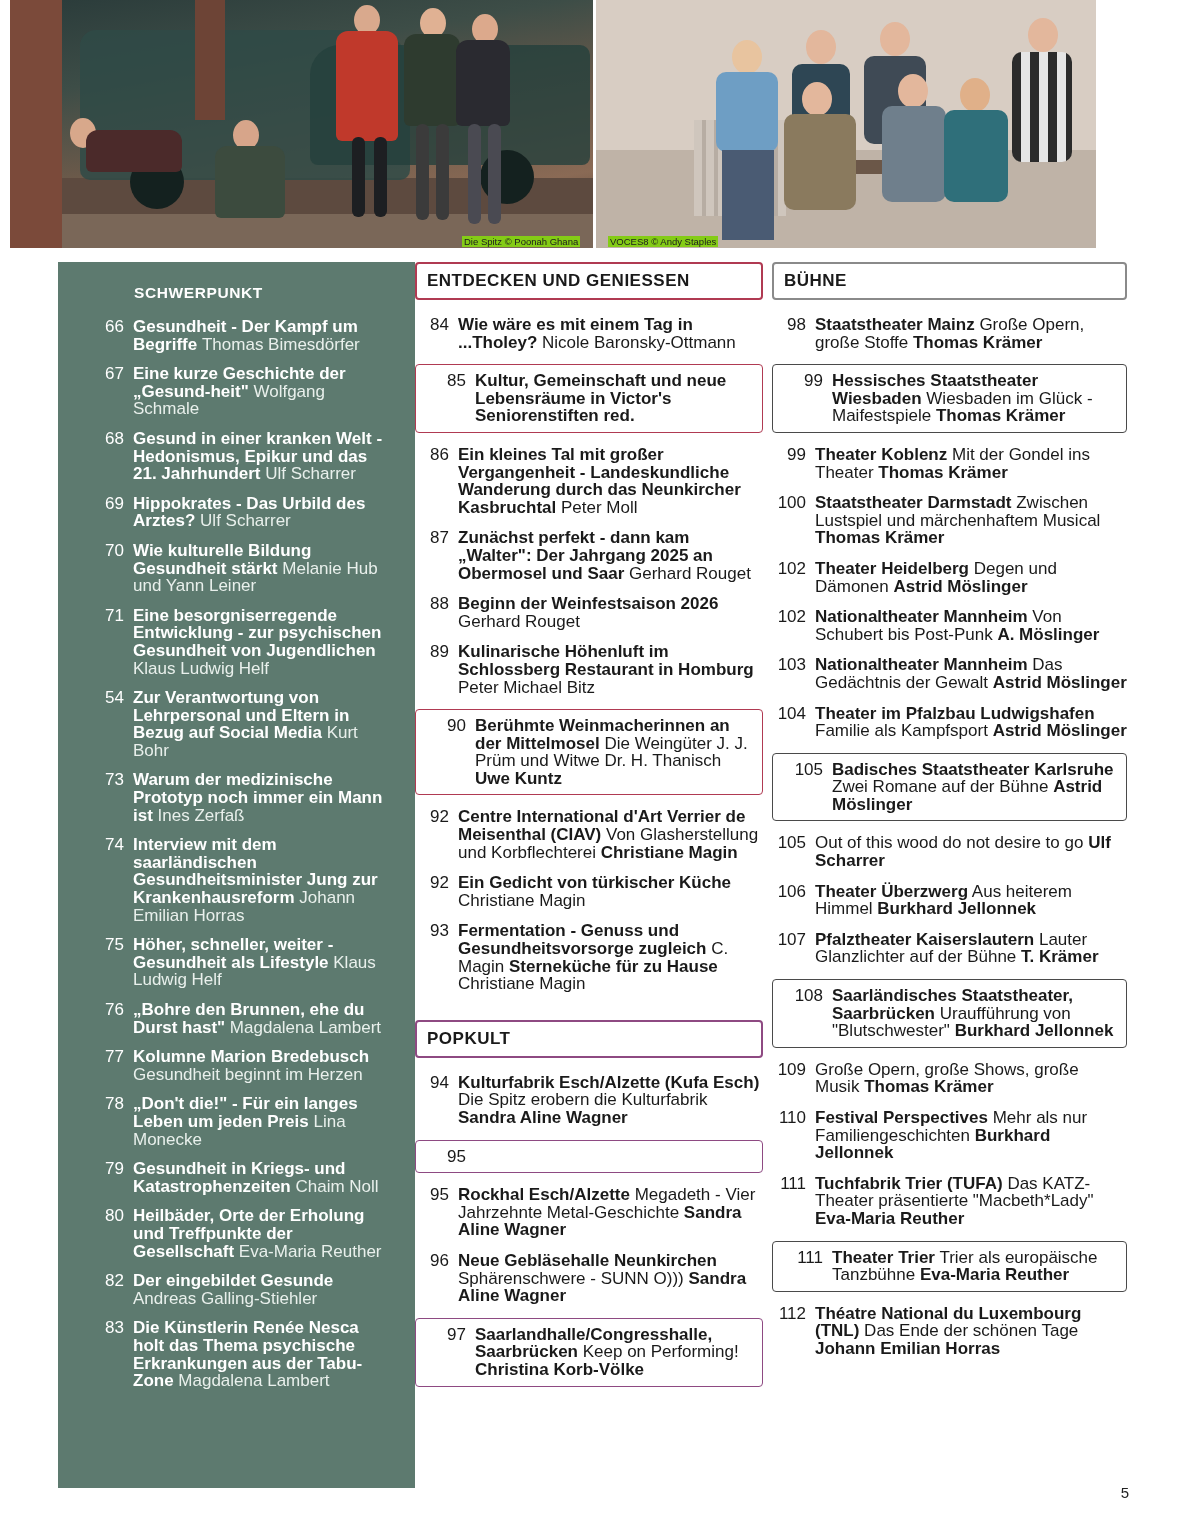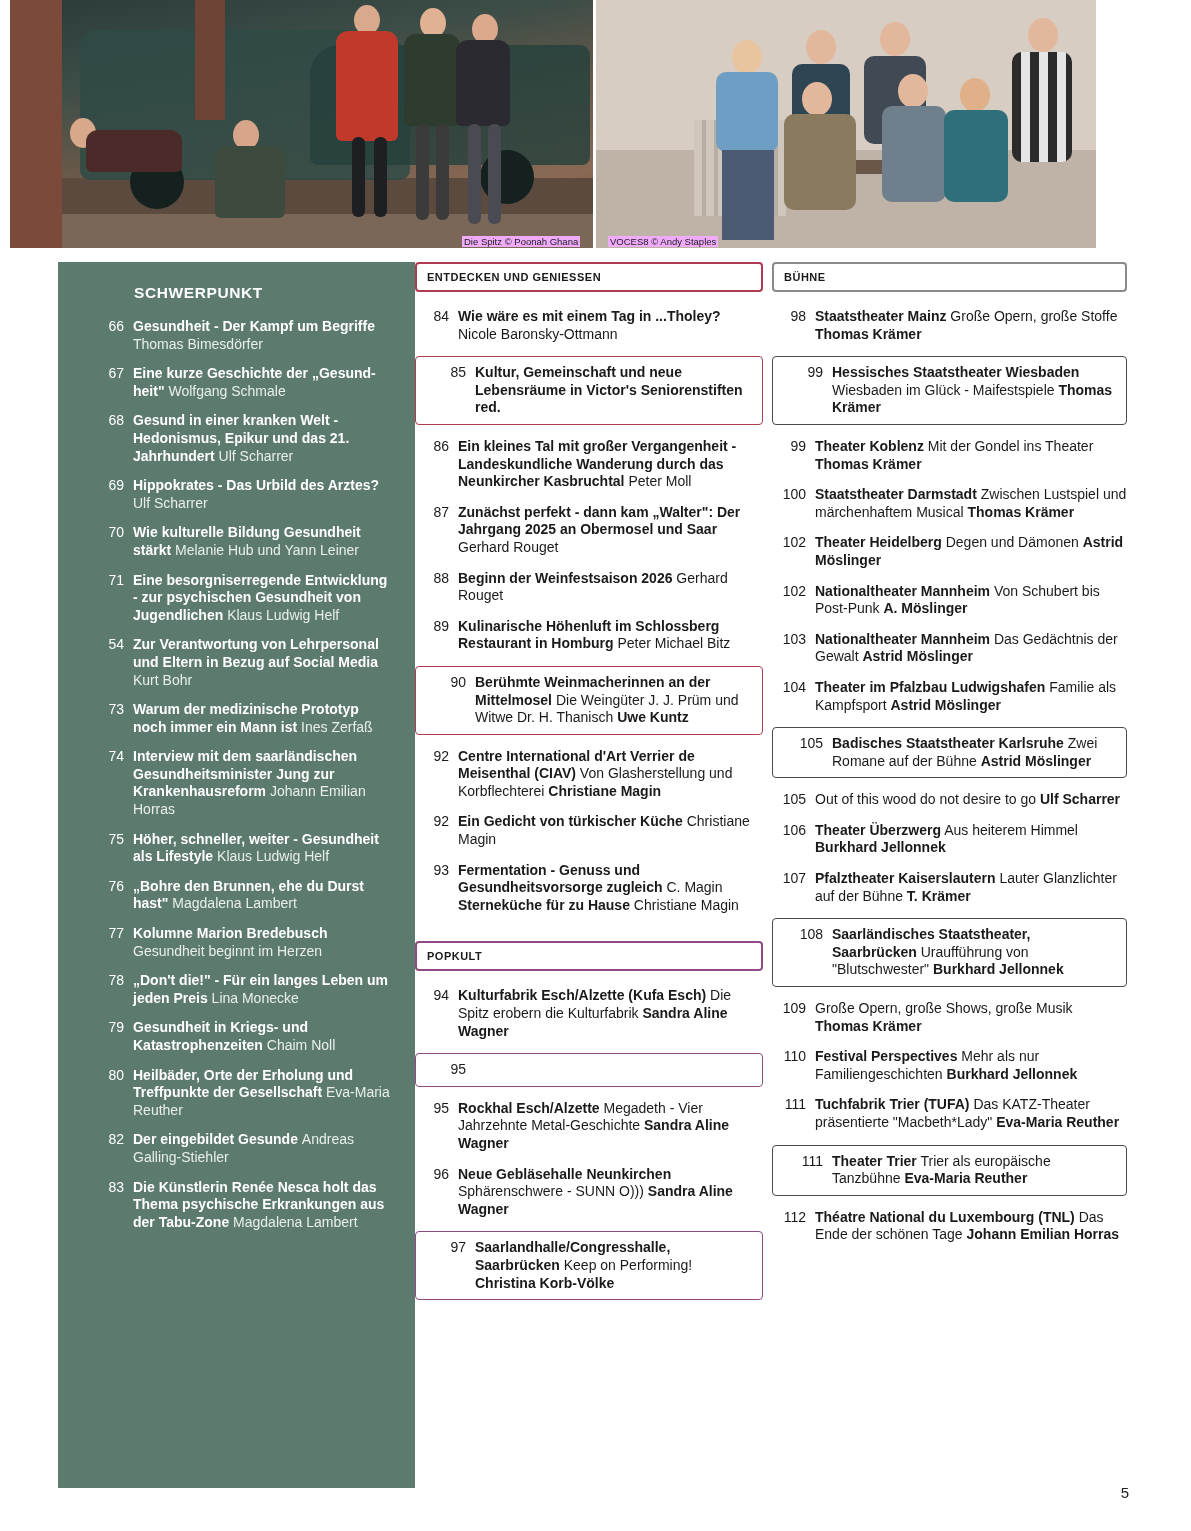"Die Spitz © Poonah Ghana" .credit { background: #f0abfc -> #84cc16 }
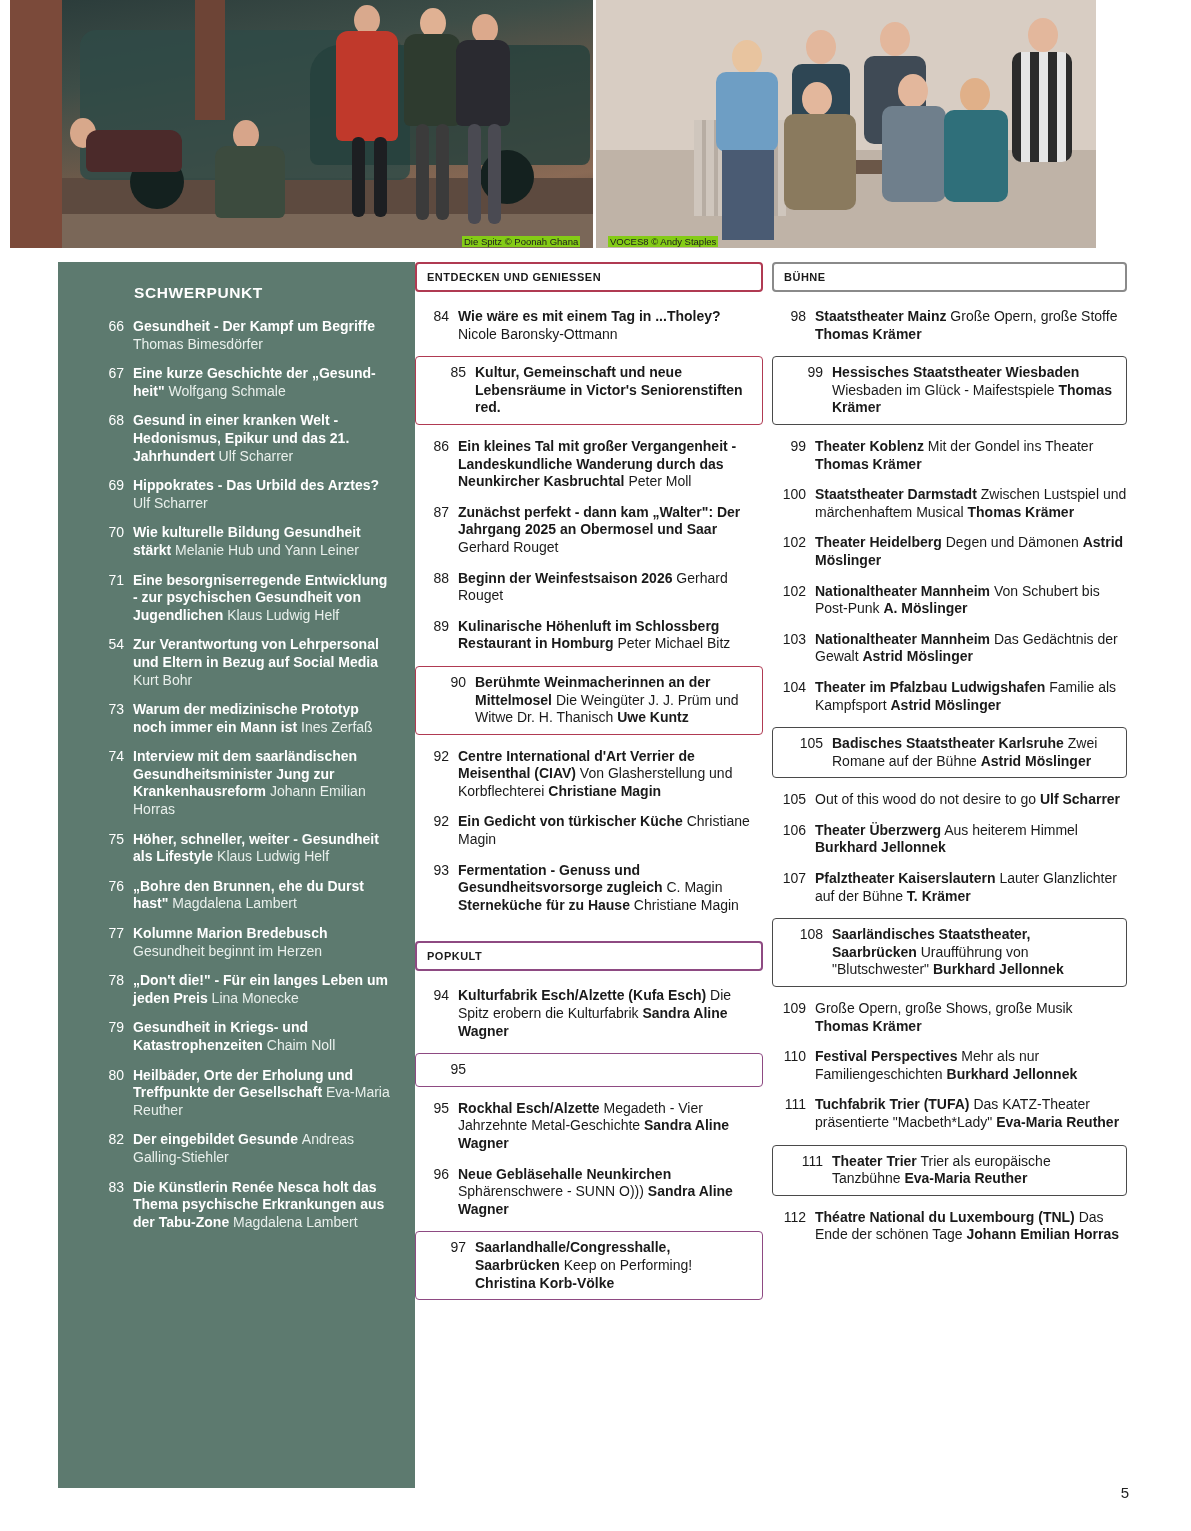"ENTDECKEN UND GENIESSEN" .headbox { font-size: 11px -> 17px }
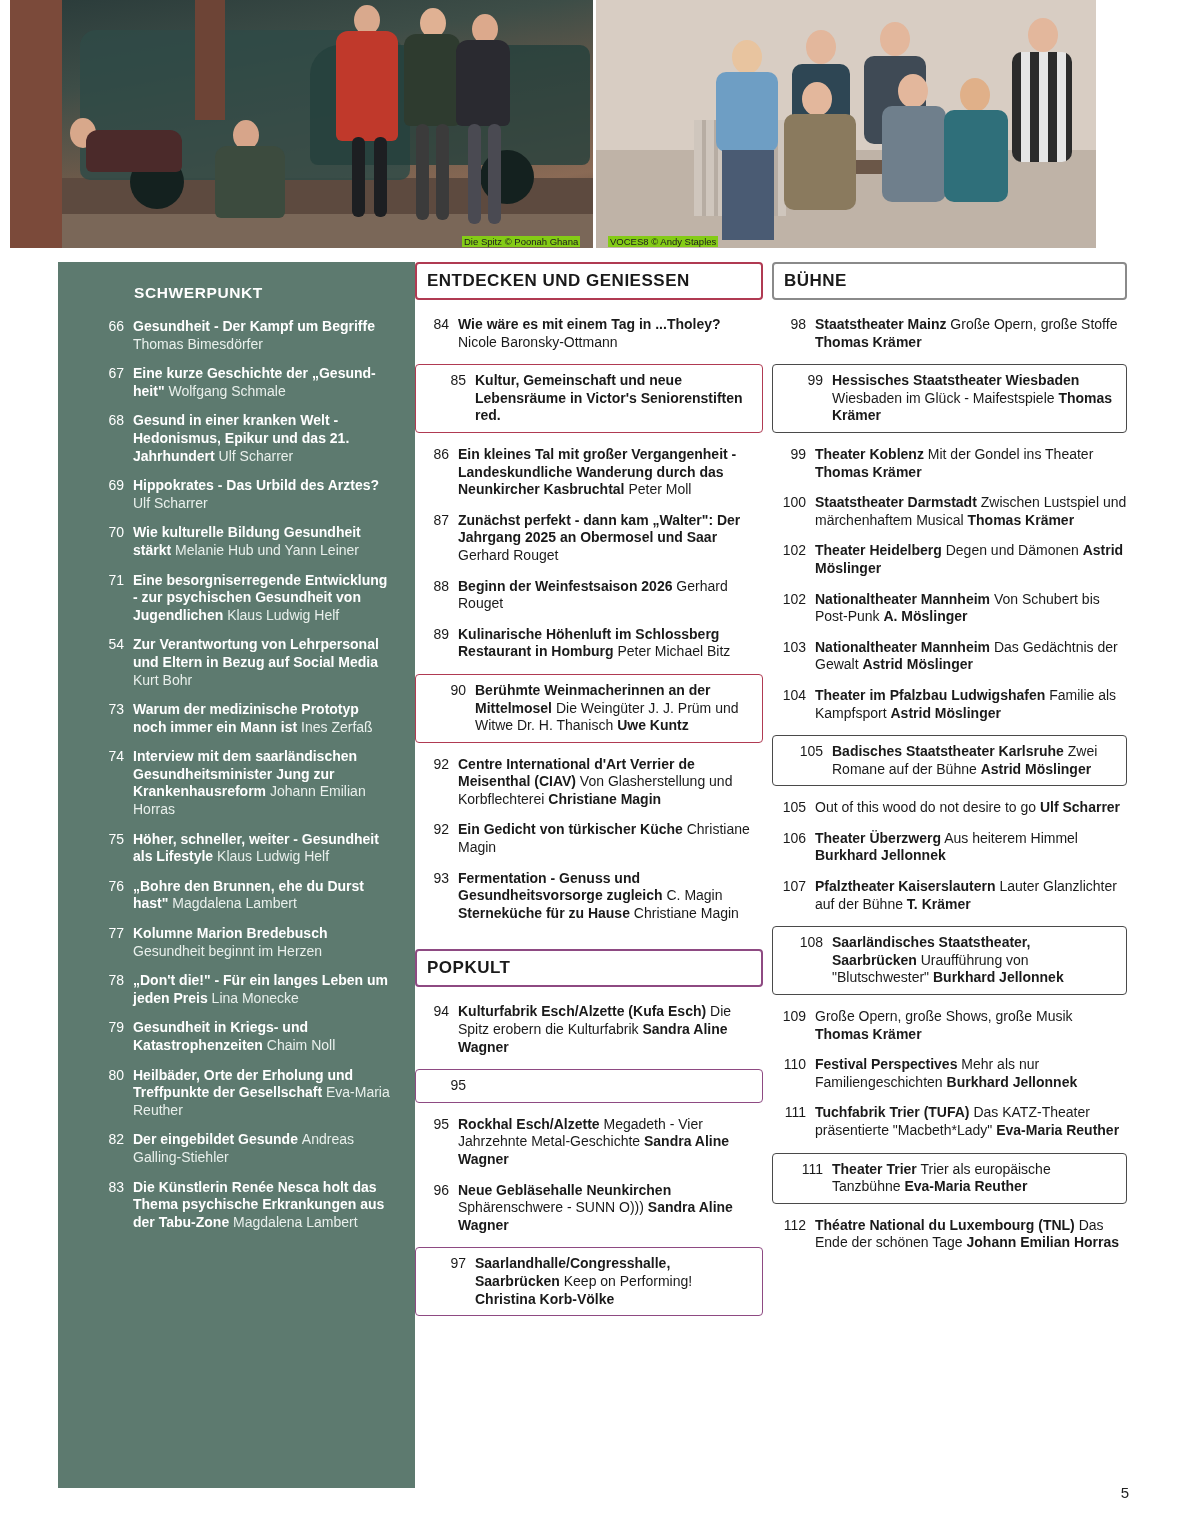"66" ul.toc li { font-size: 14px -> 17px }
